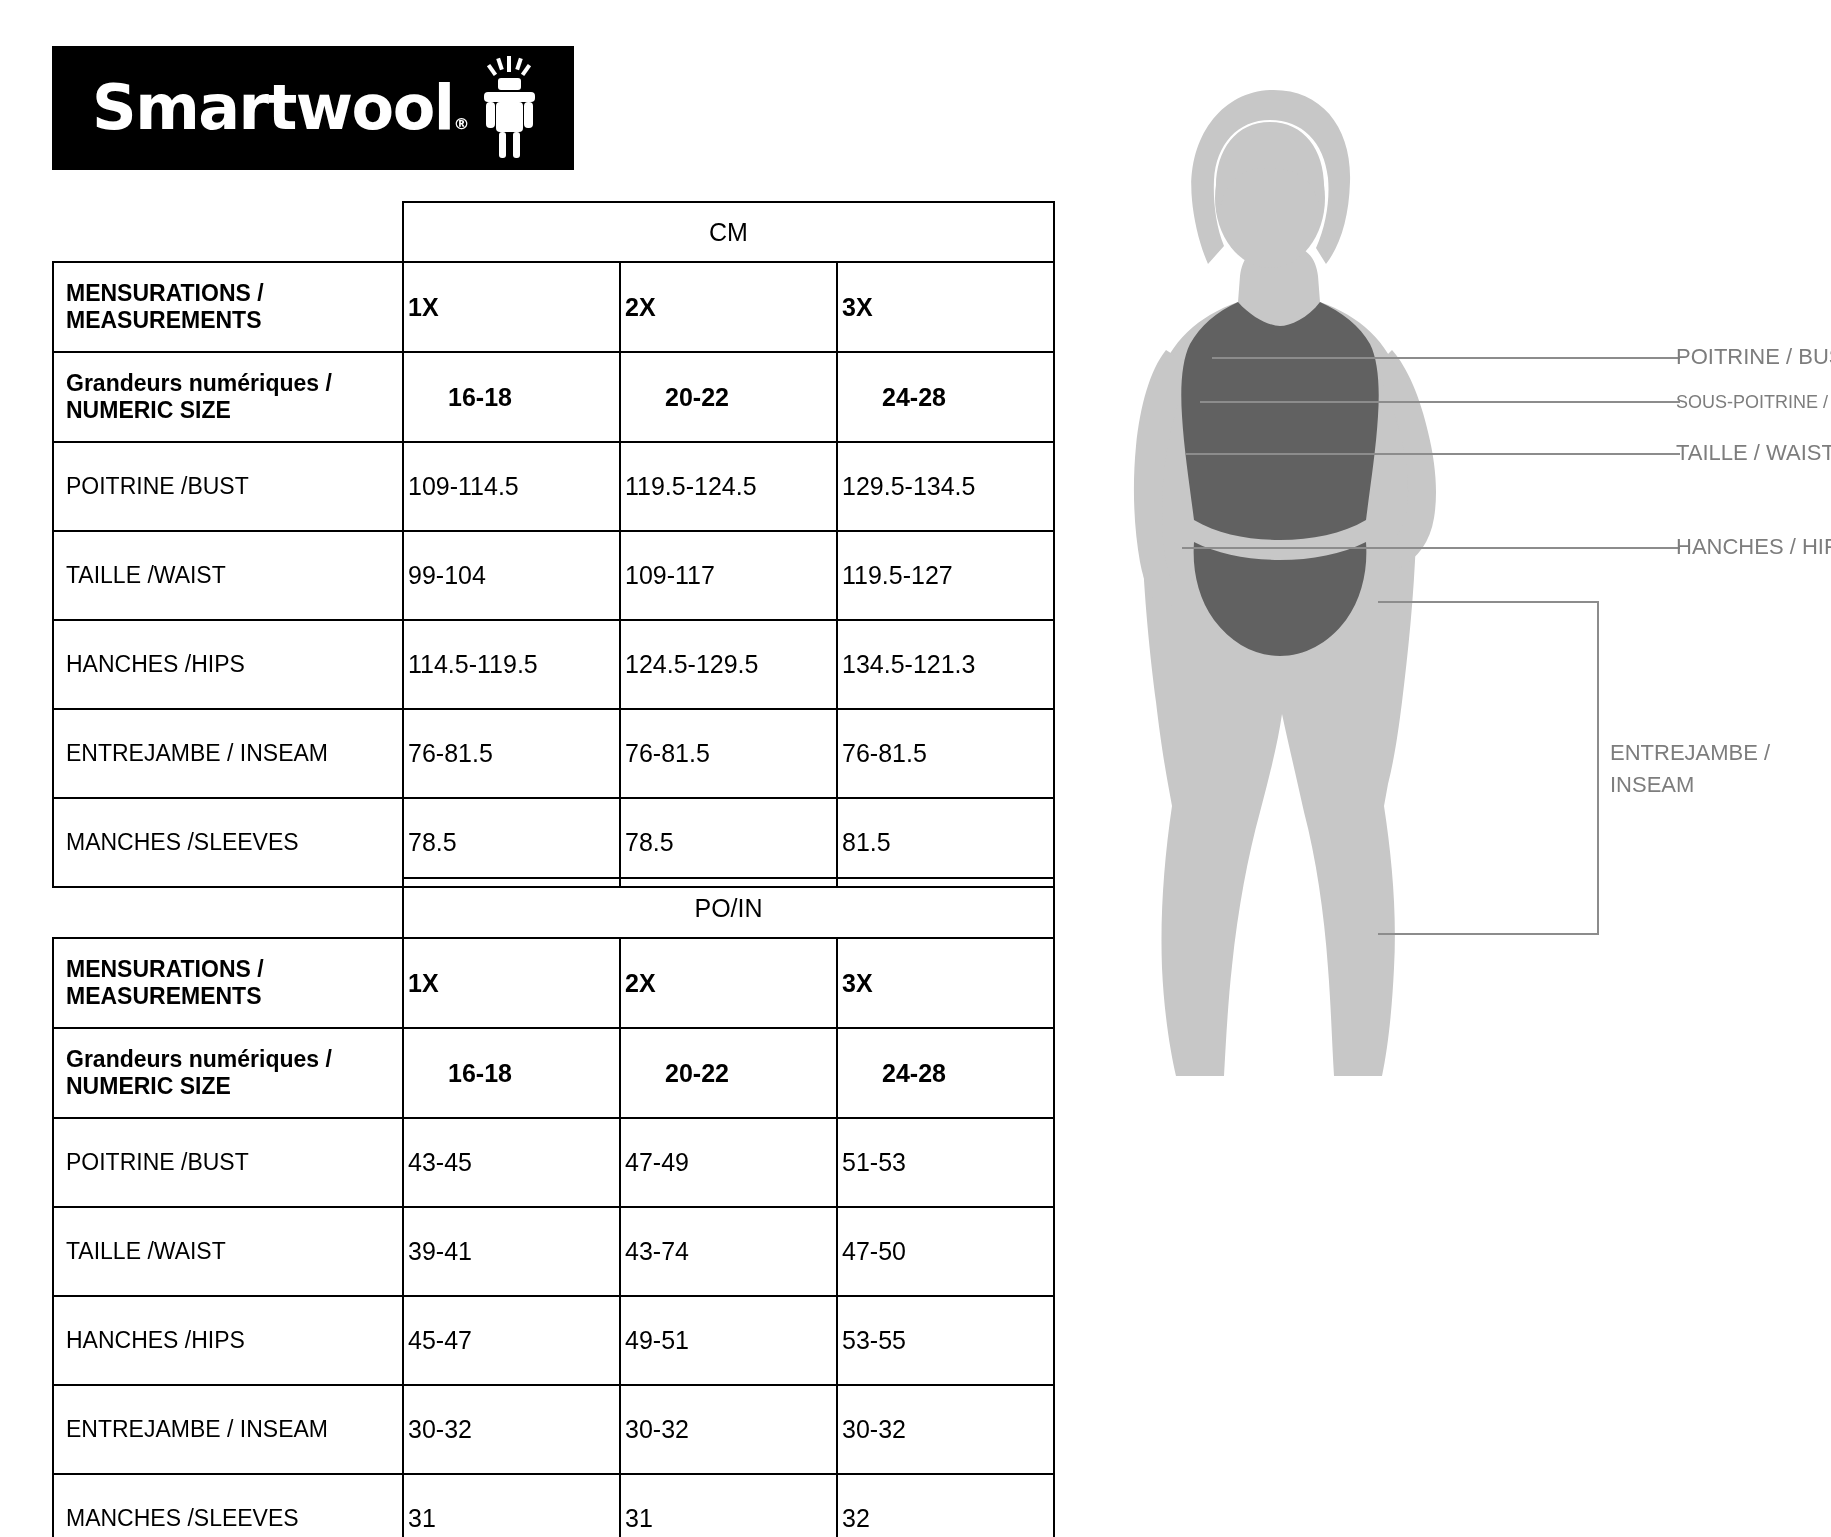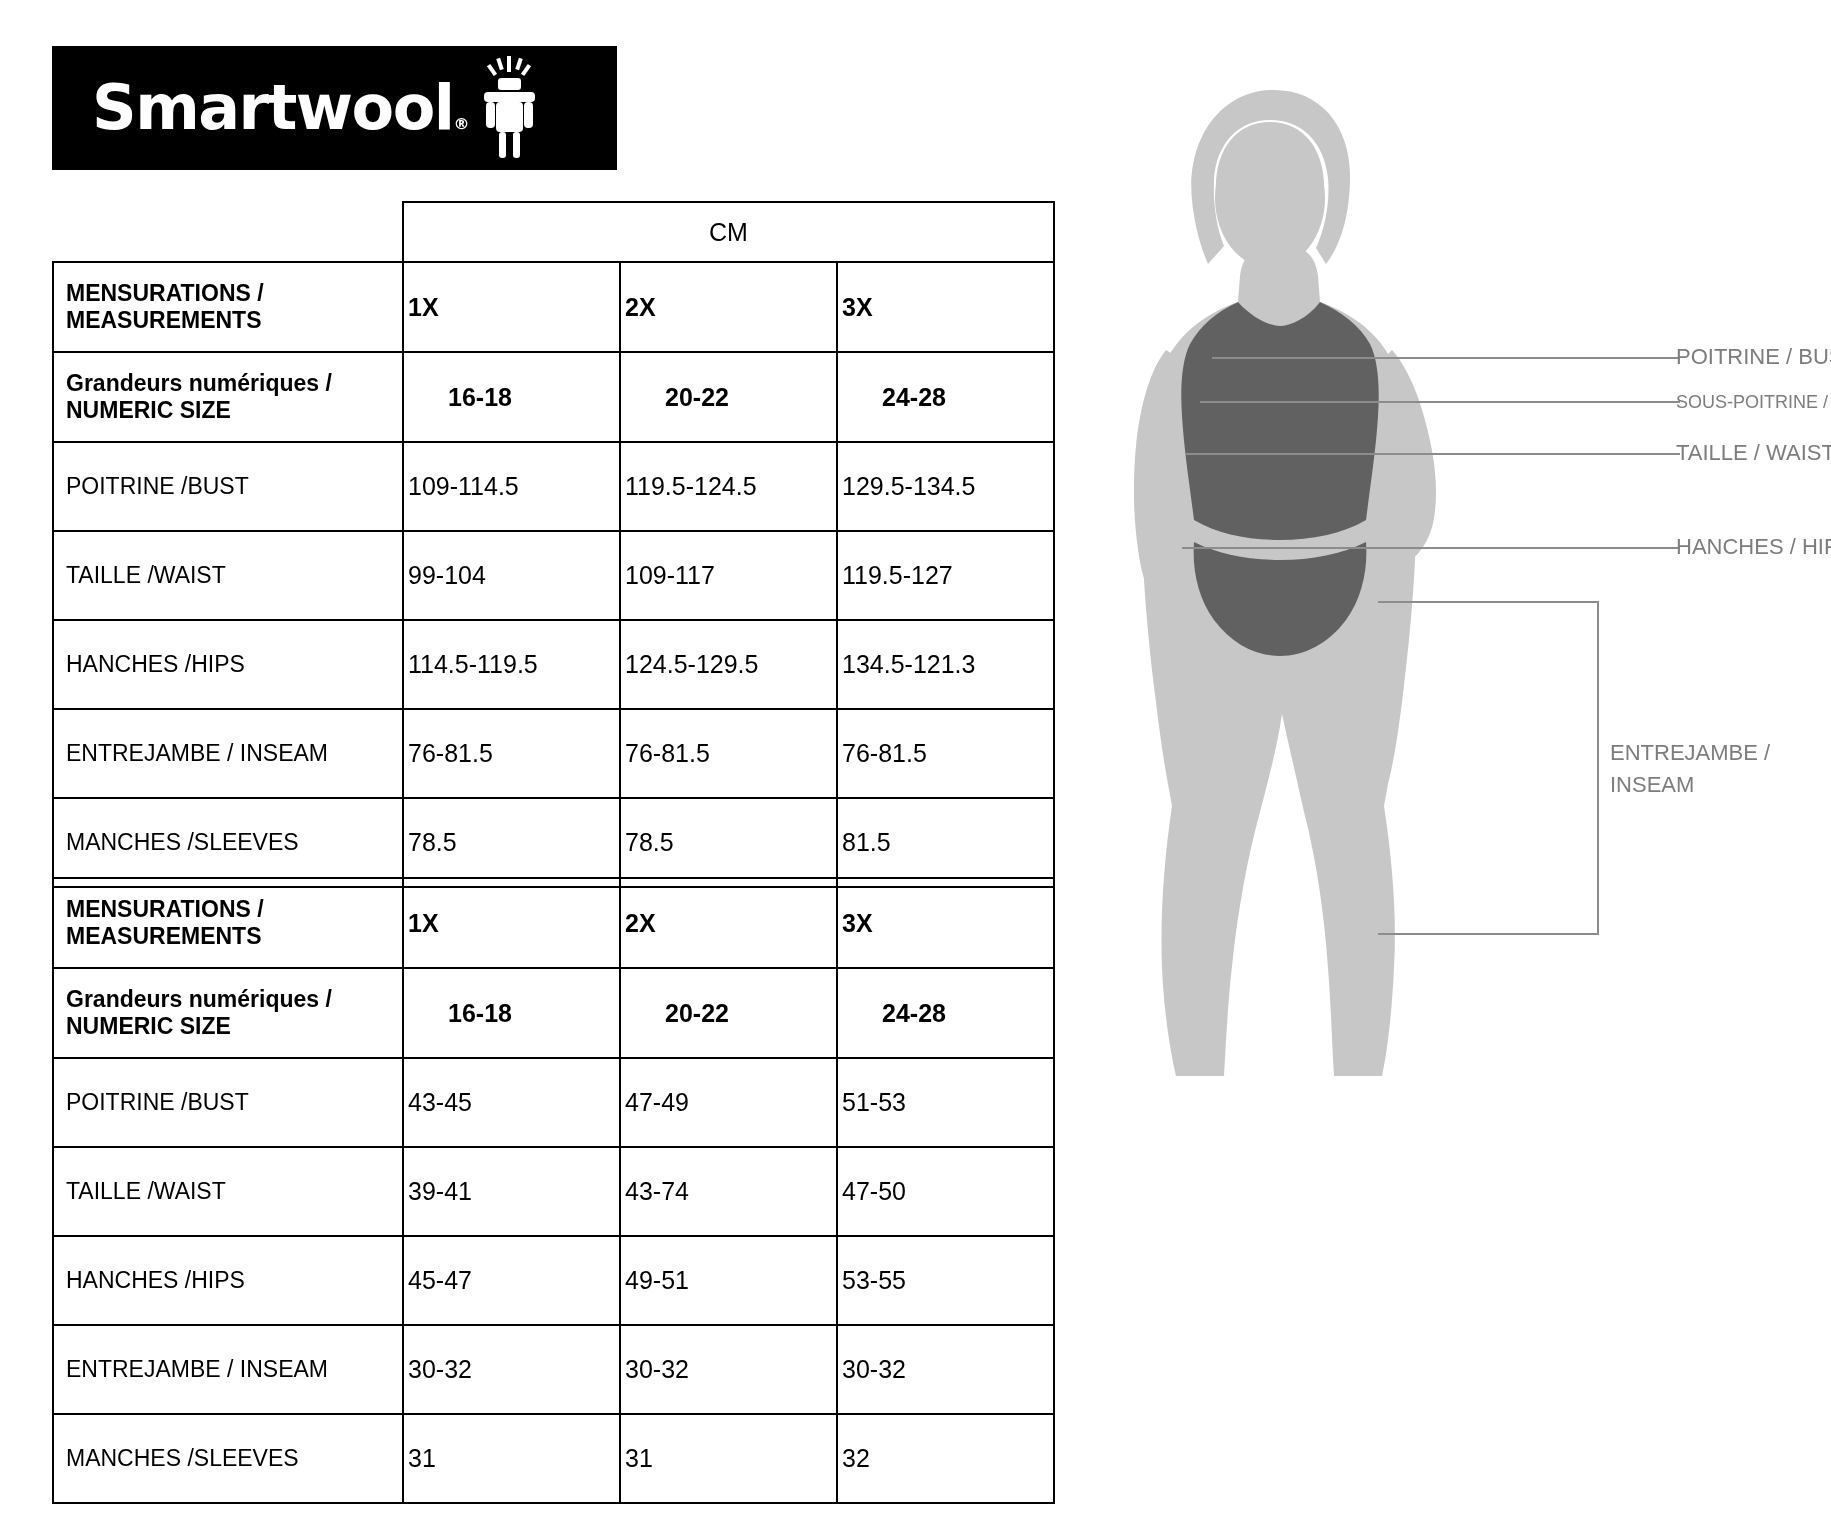"Smartwool®" .logo-box { width: 565px -> 522px }
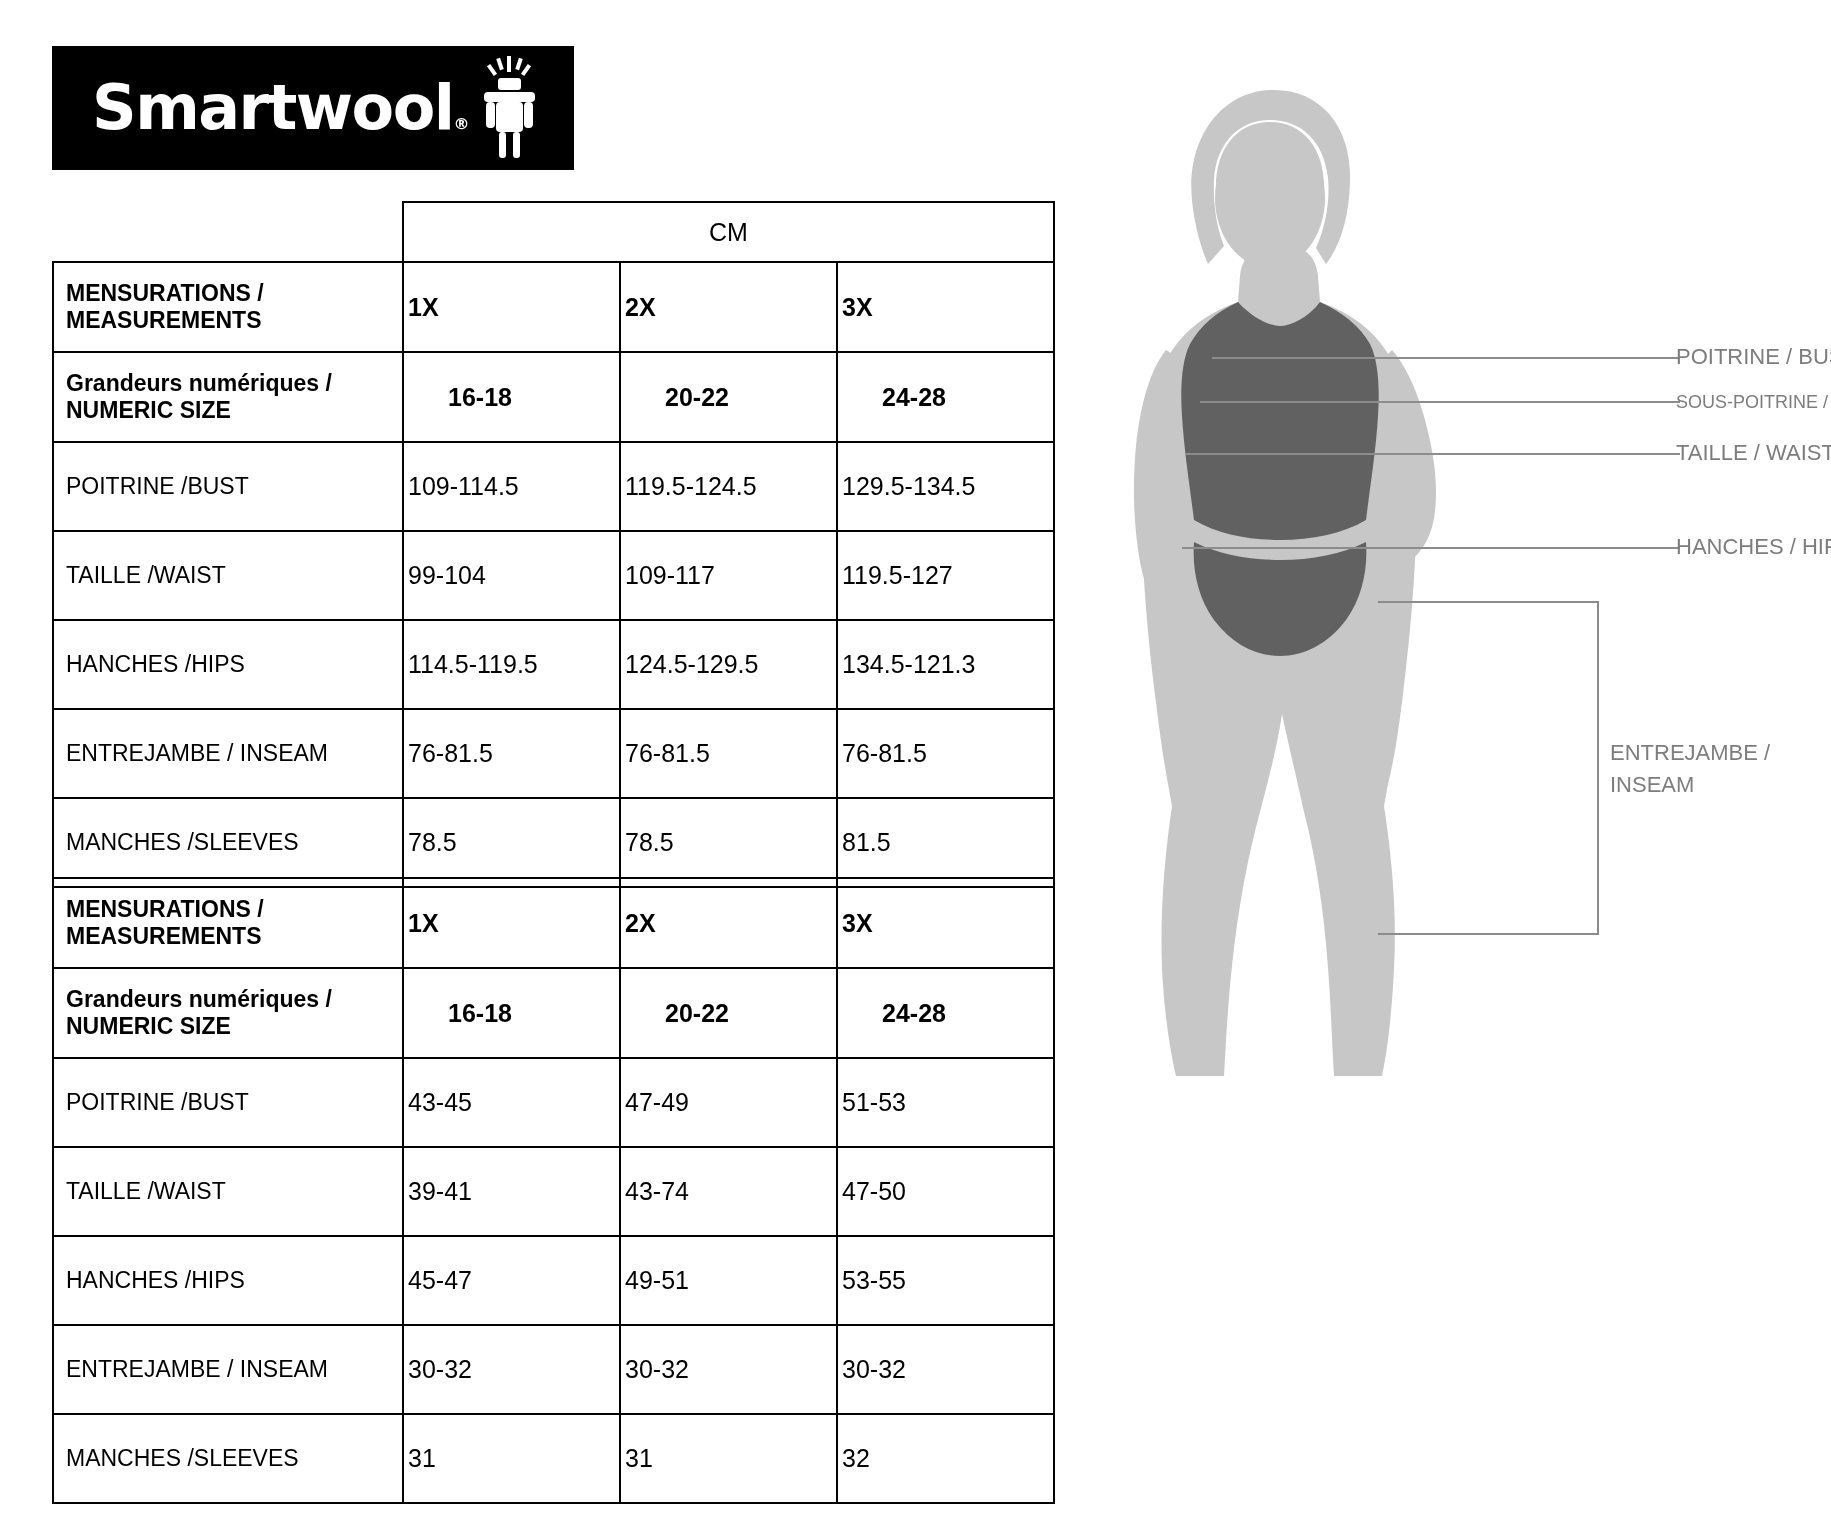"PO/IN" tr.row-unit { html: none -> <tr> <td></td> <td>PO/IN</td> </tr> }
